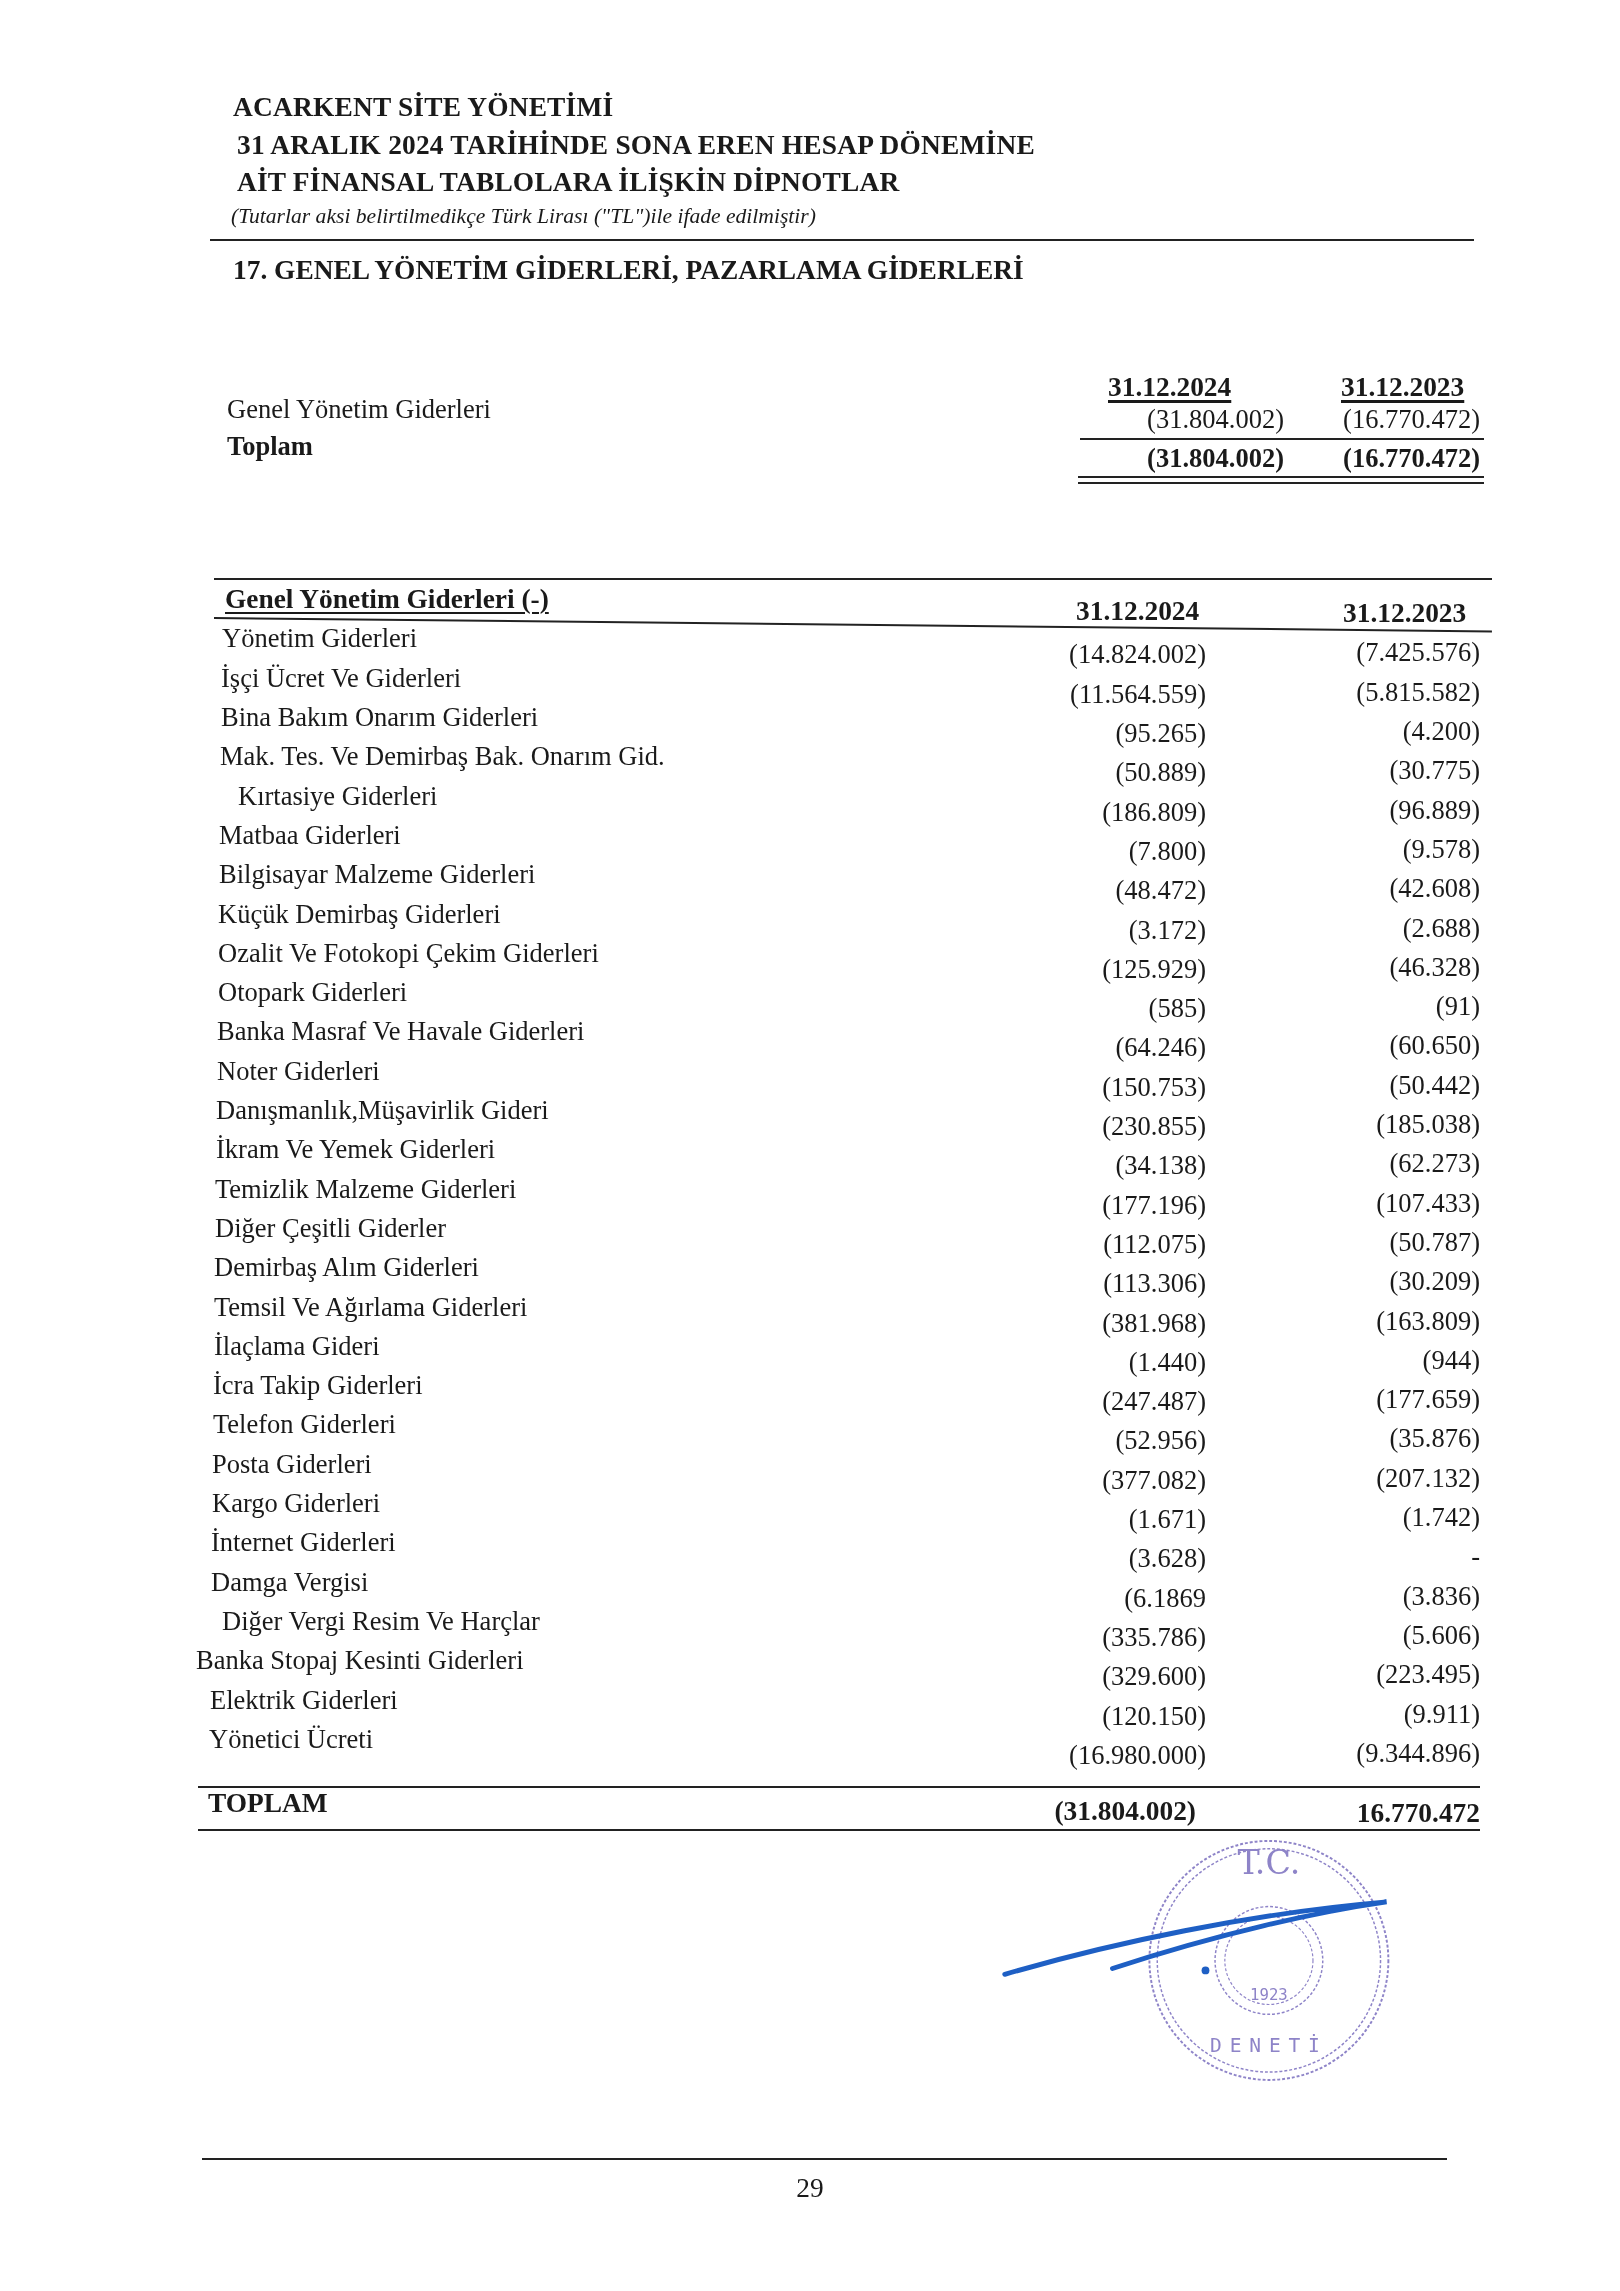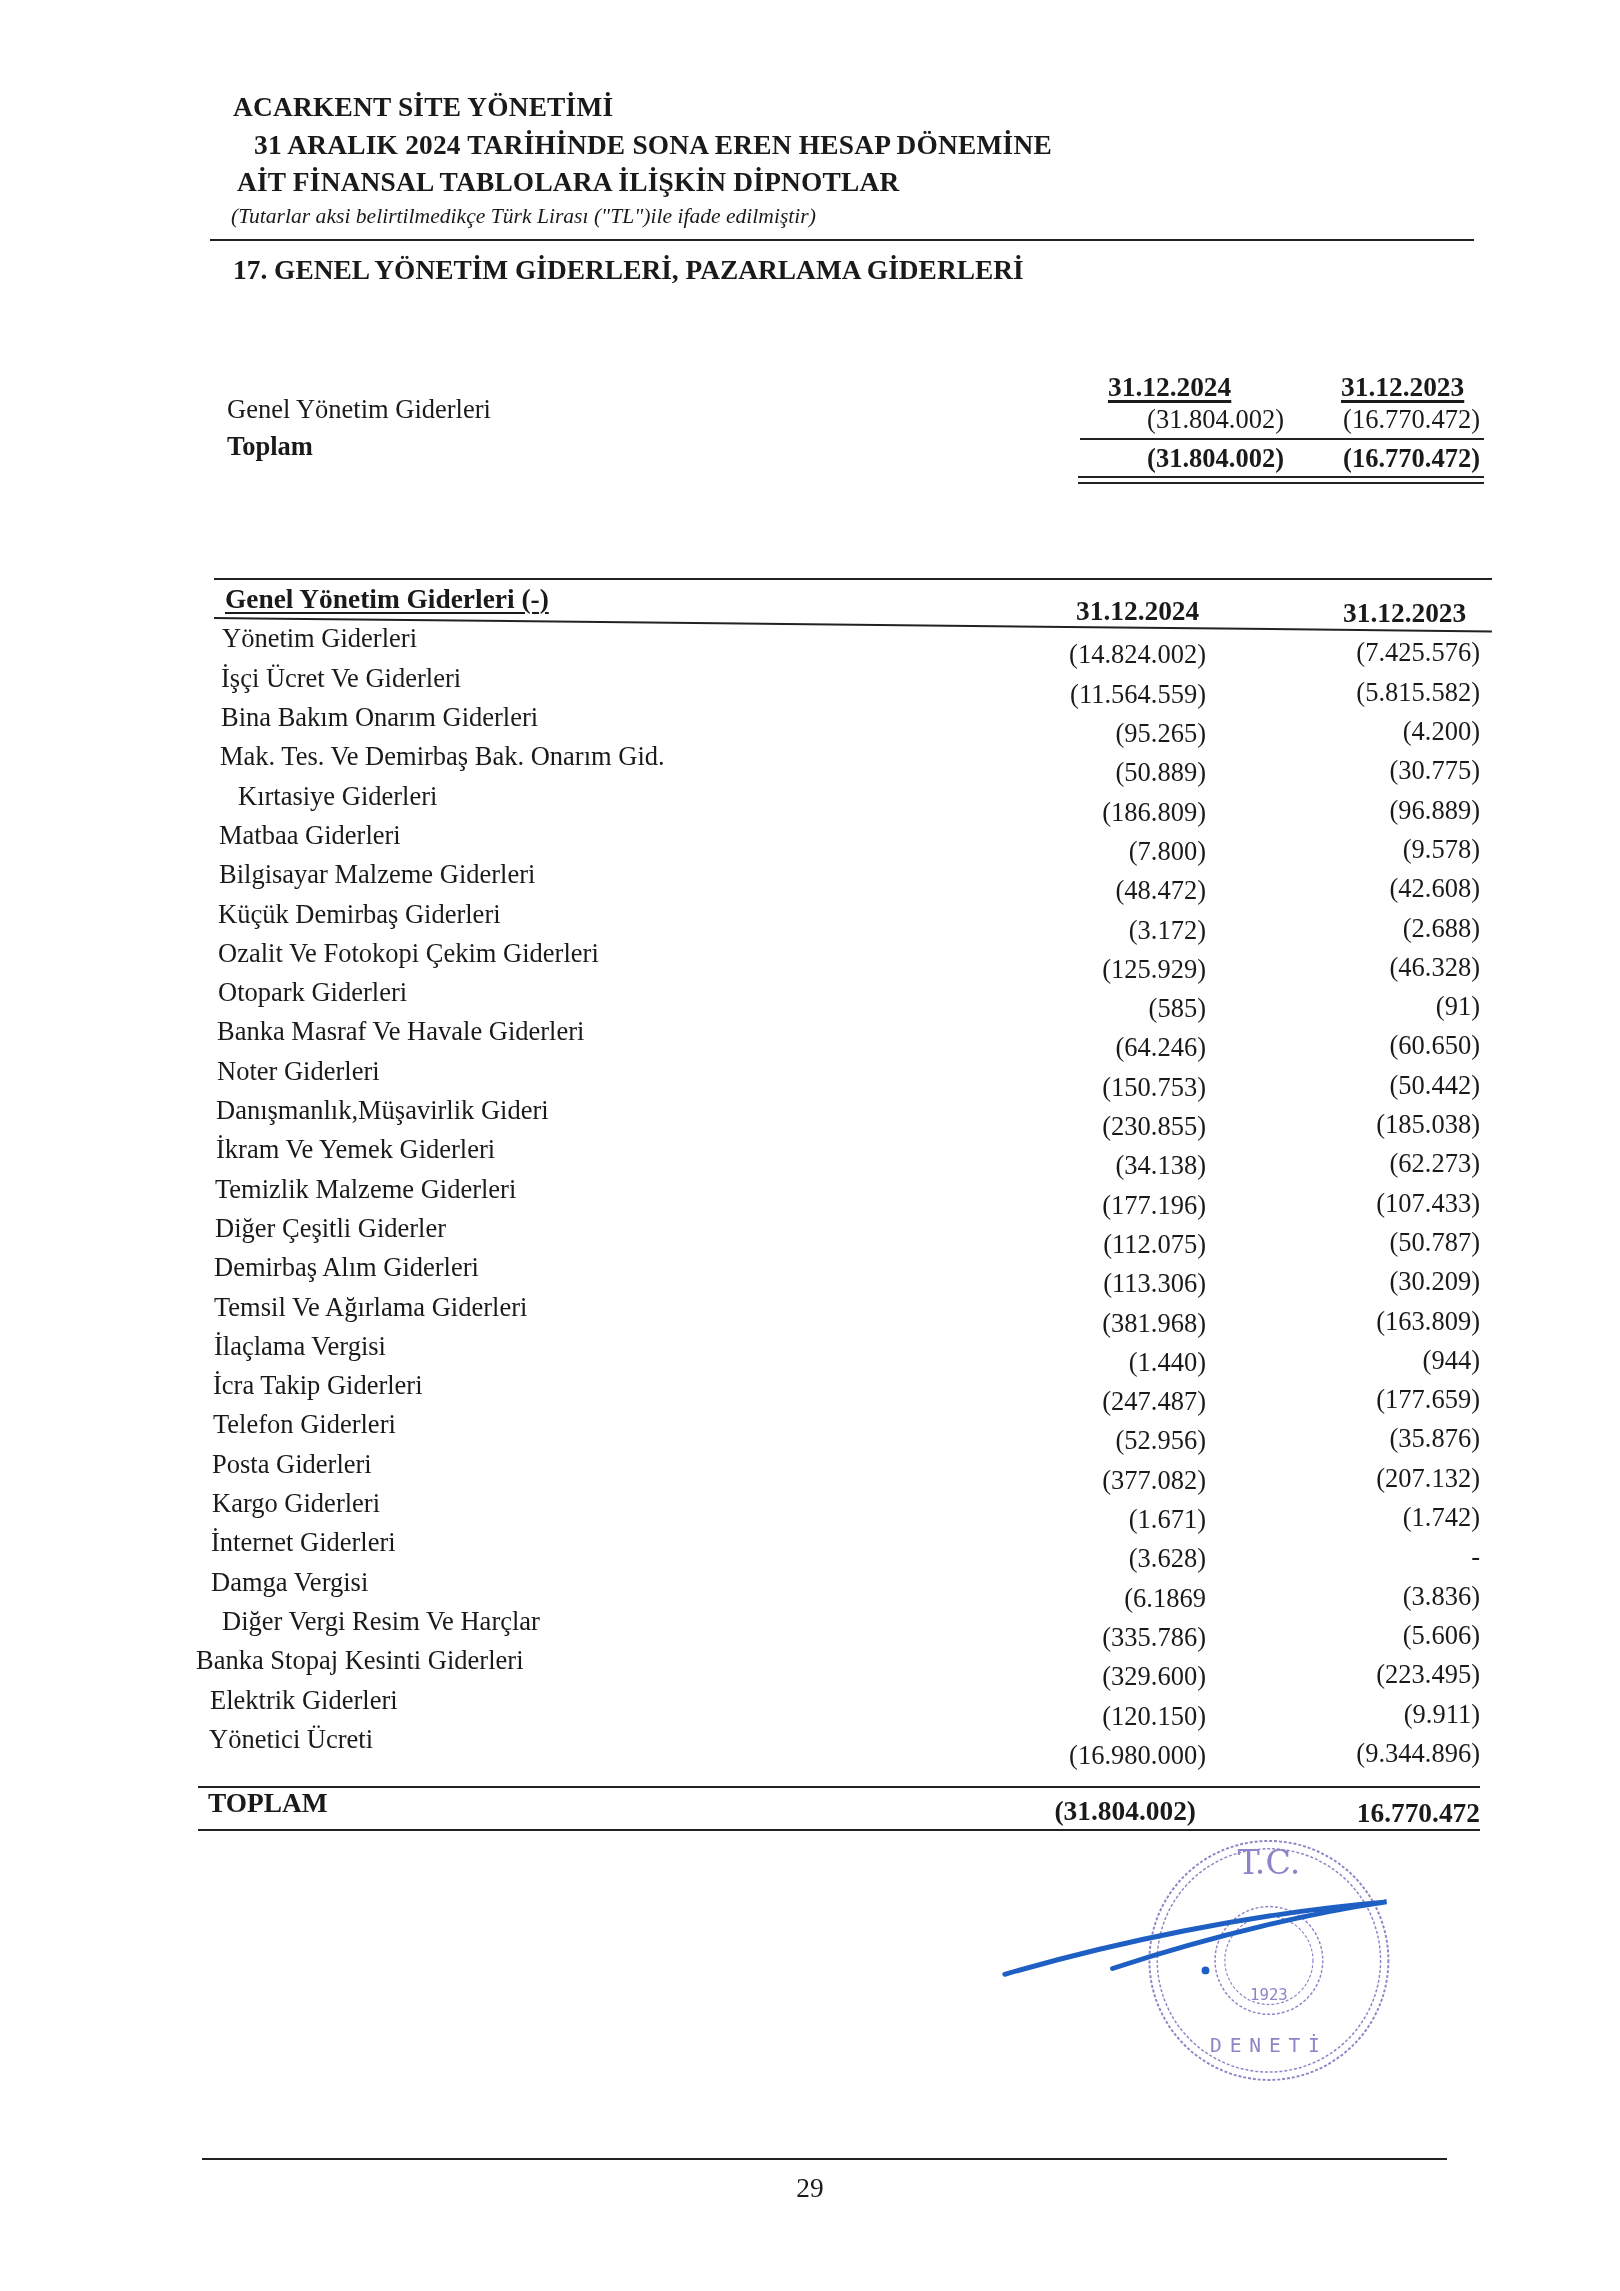"31 ARALIK 2024 TARİHİNDE SONA" div.abs { margin-left: 17px -> none }
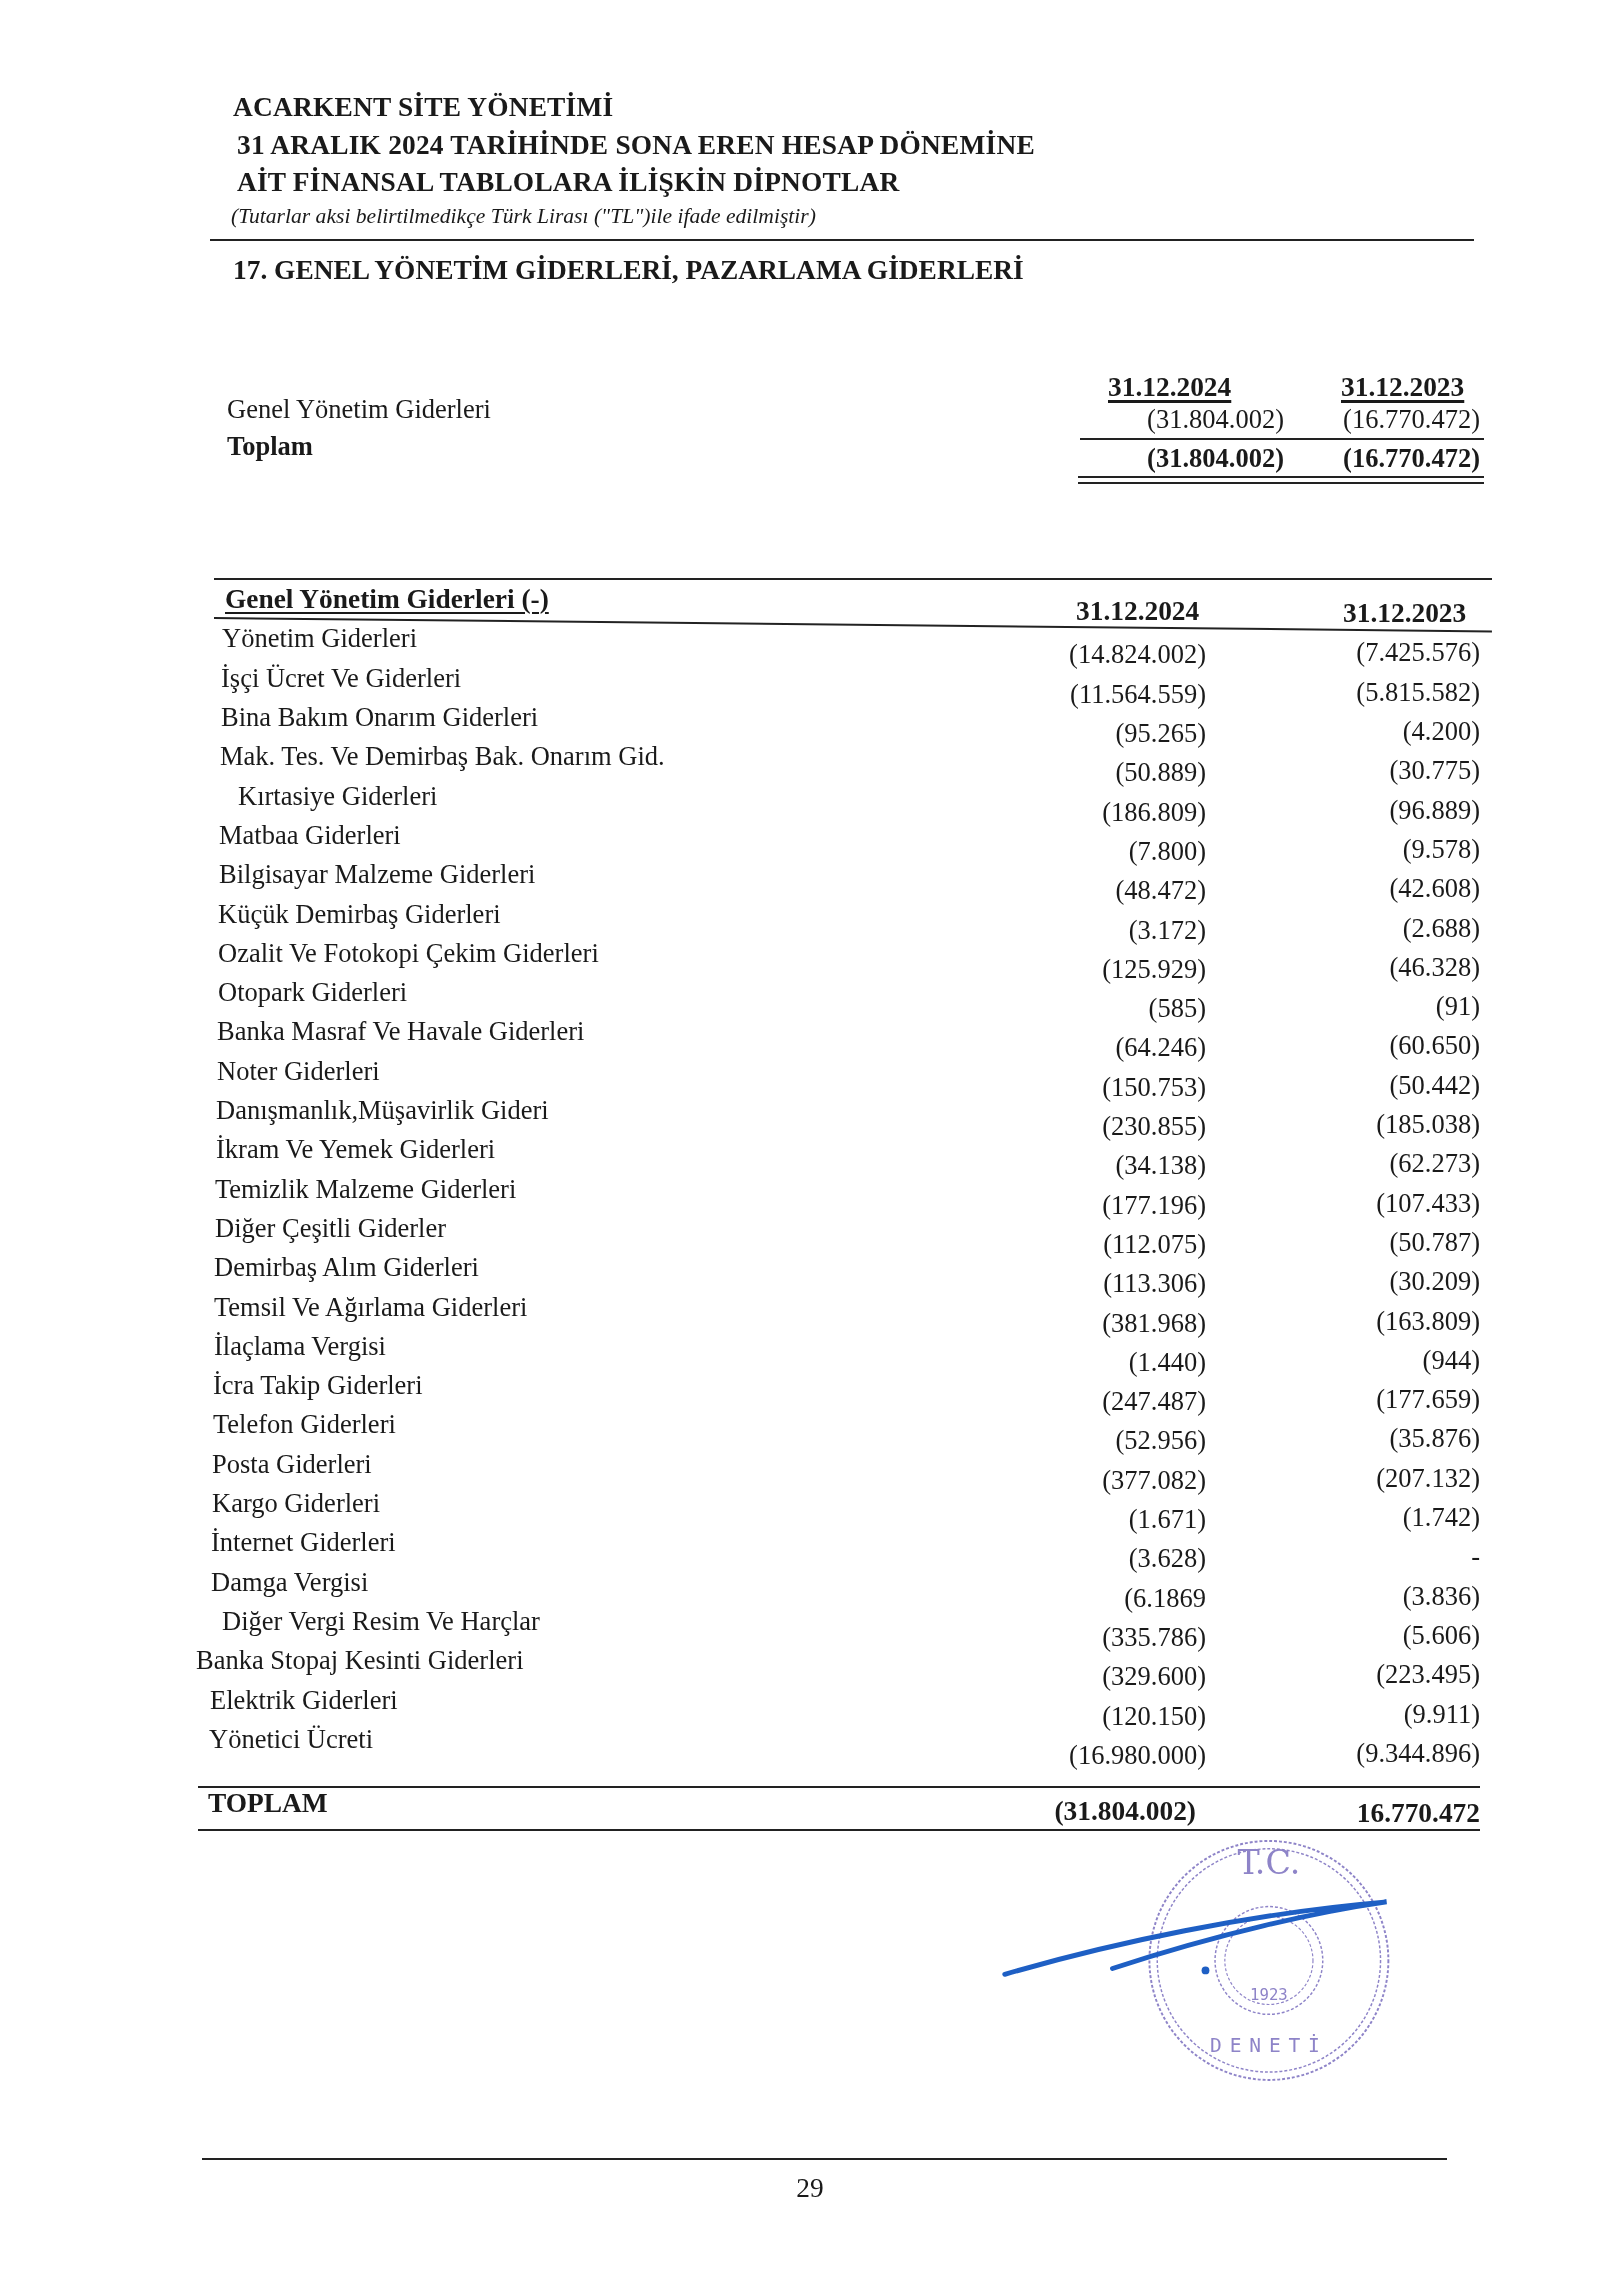"İlaçlama Vergisi" div.lbl { text: Vergisi -> Gideri }
